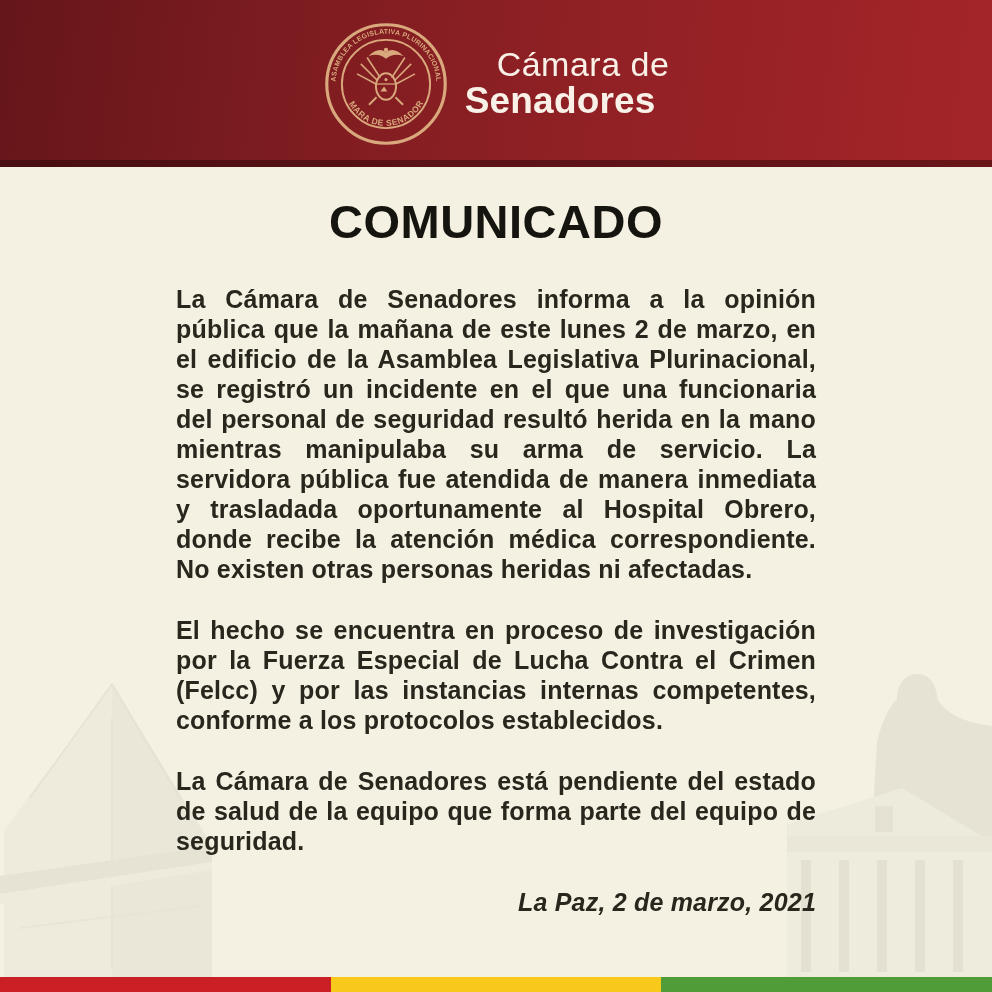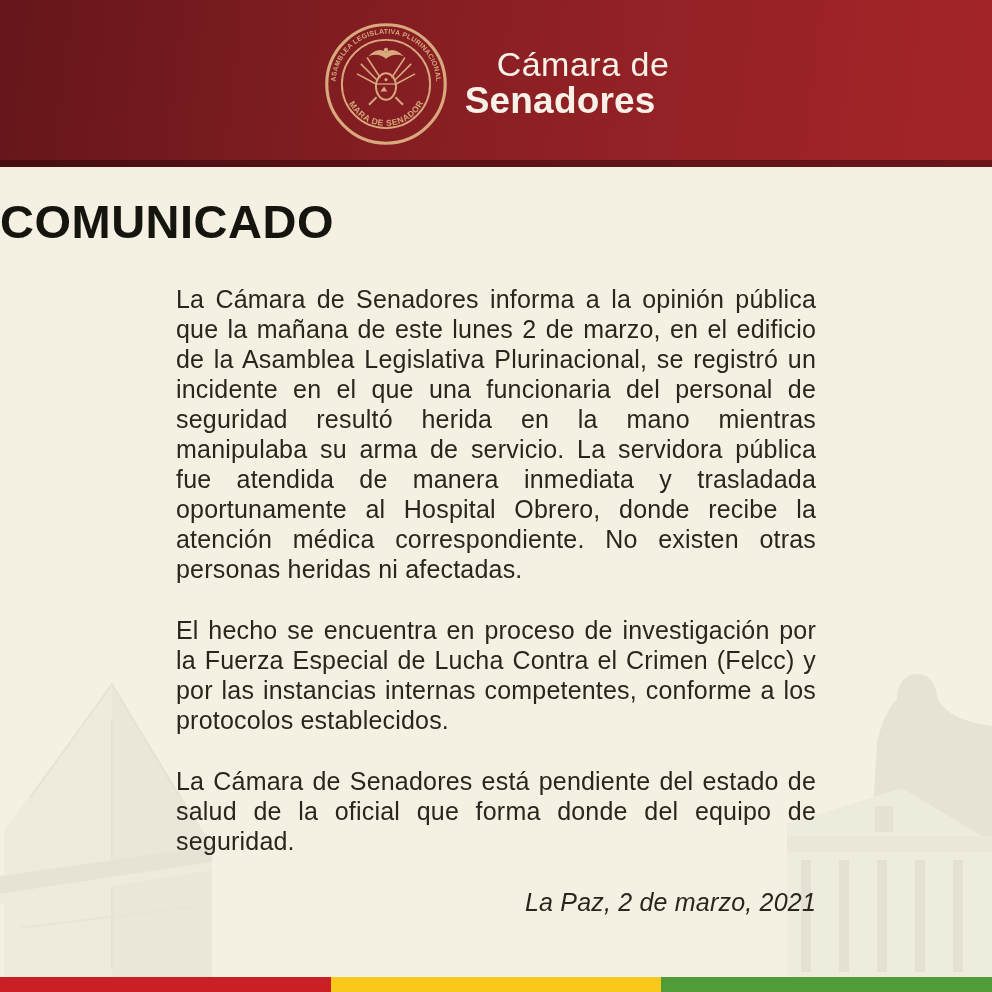"COMUNICADO" .doc-title { text-align: left -> center }
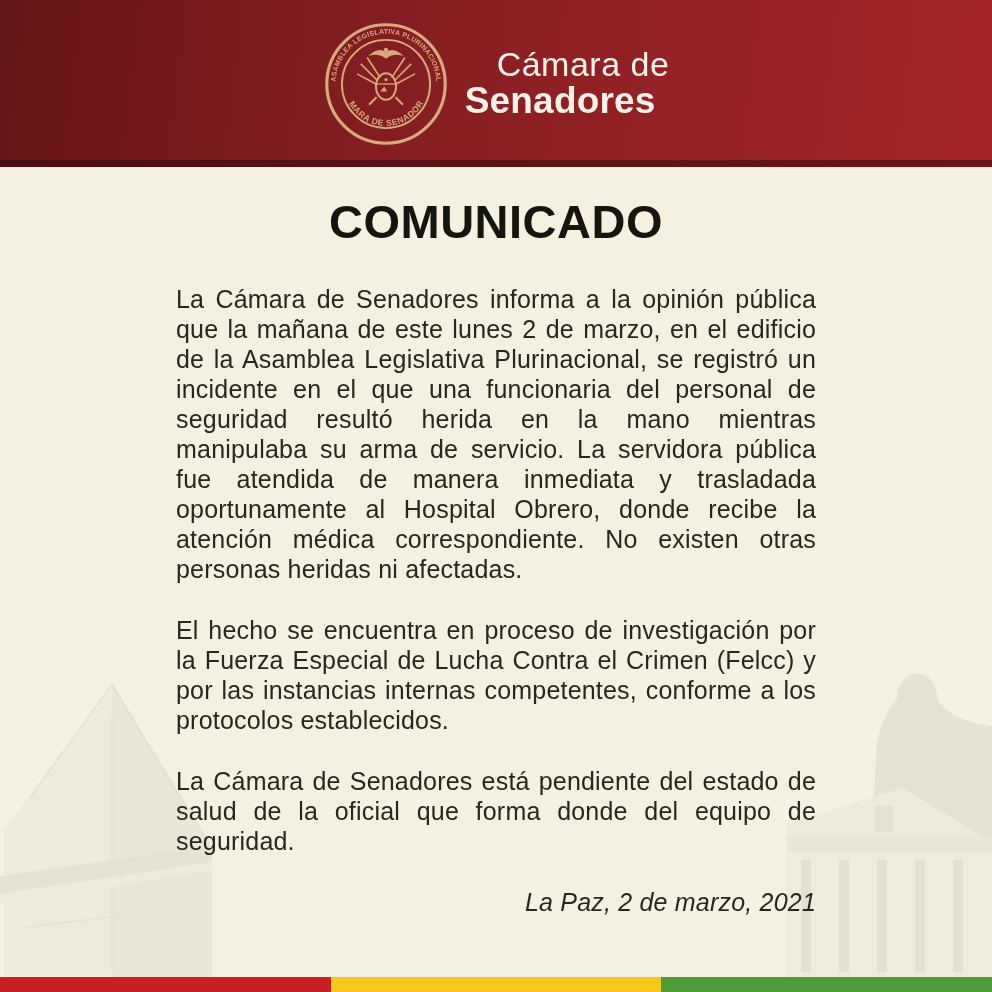"La Cámara de Senadores informa" .content { font-weight: none -> bold }
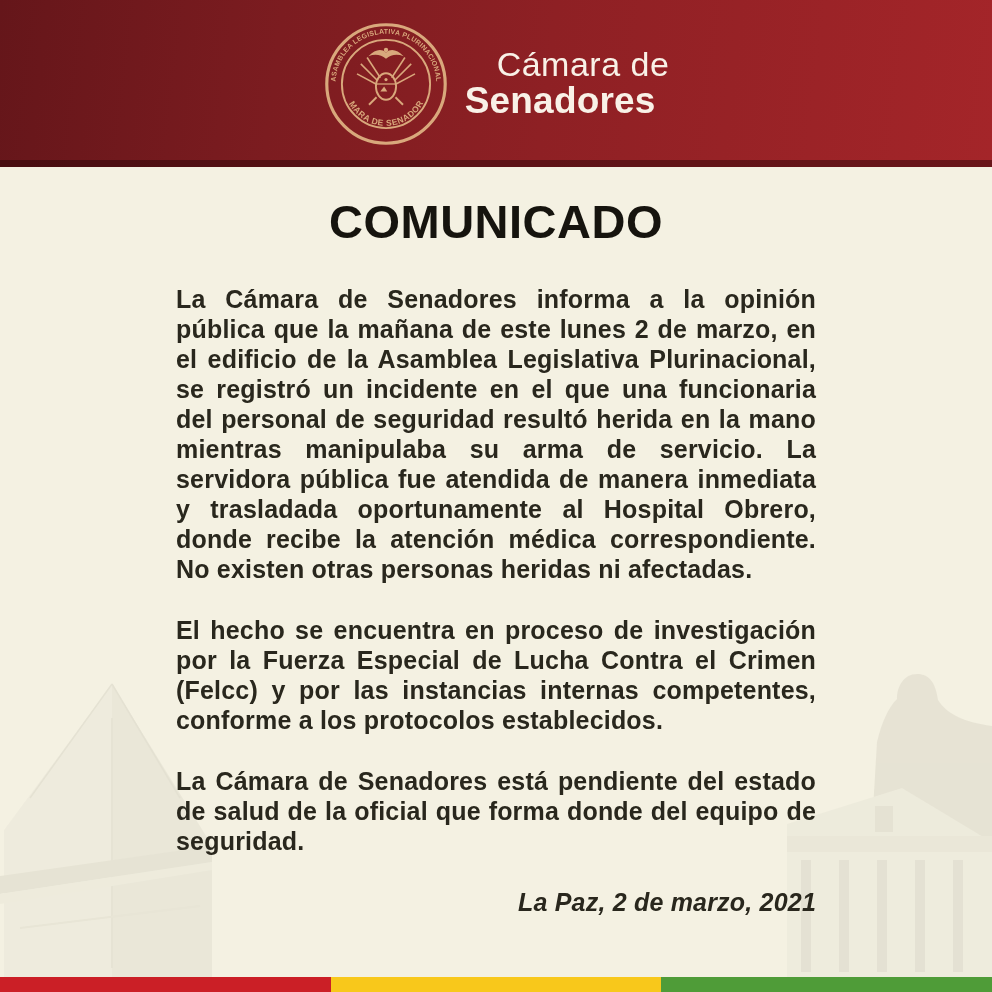"La Cámara de Senadores está" p { text: oficial que forma donde -> equipo que forma parte }
